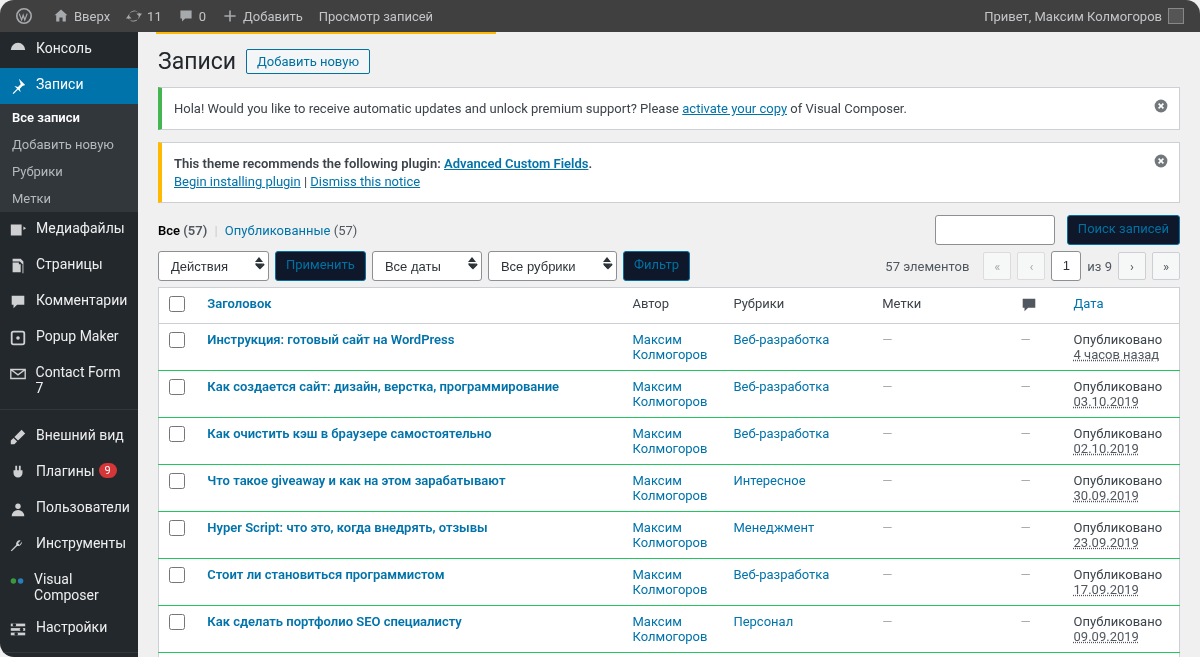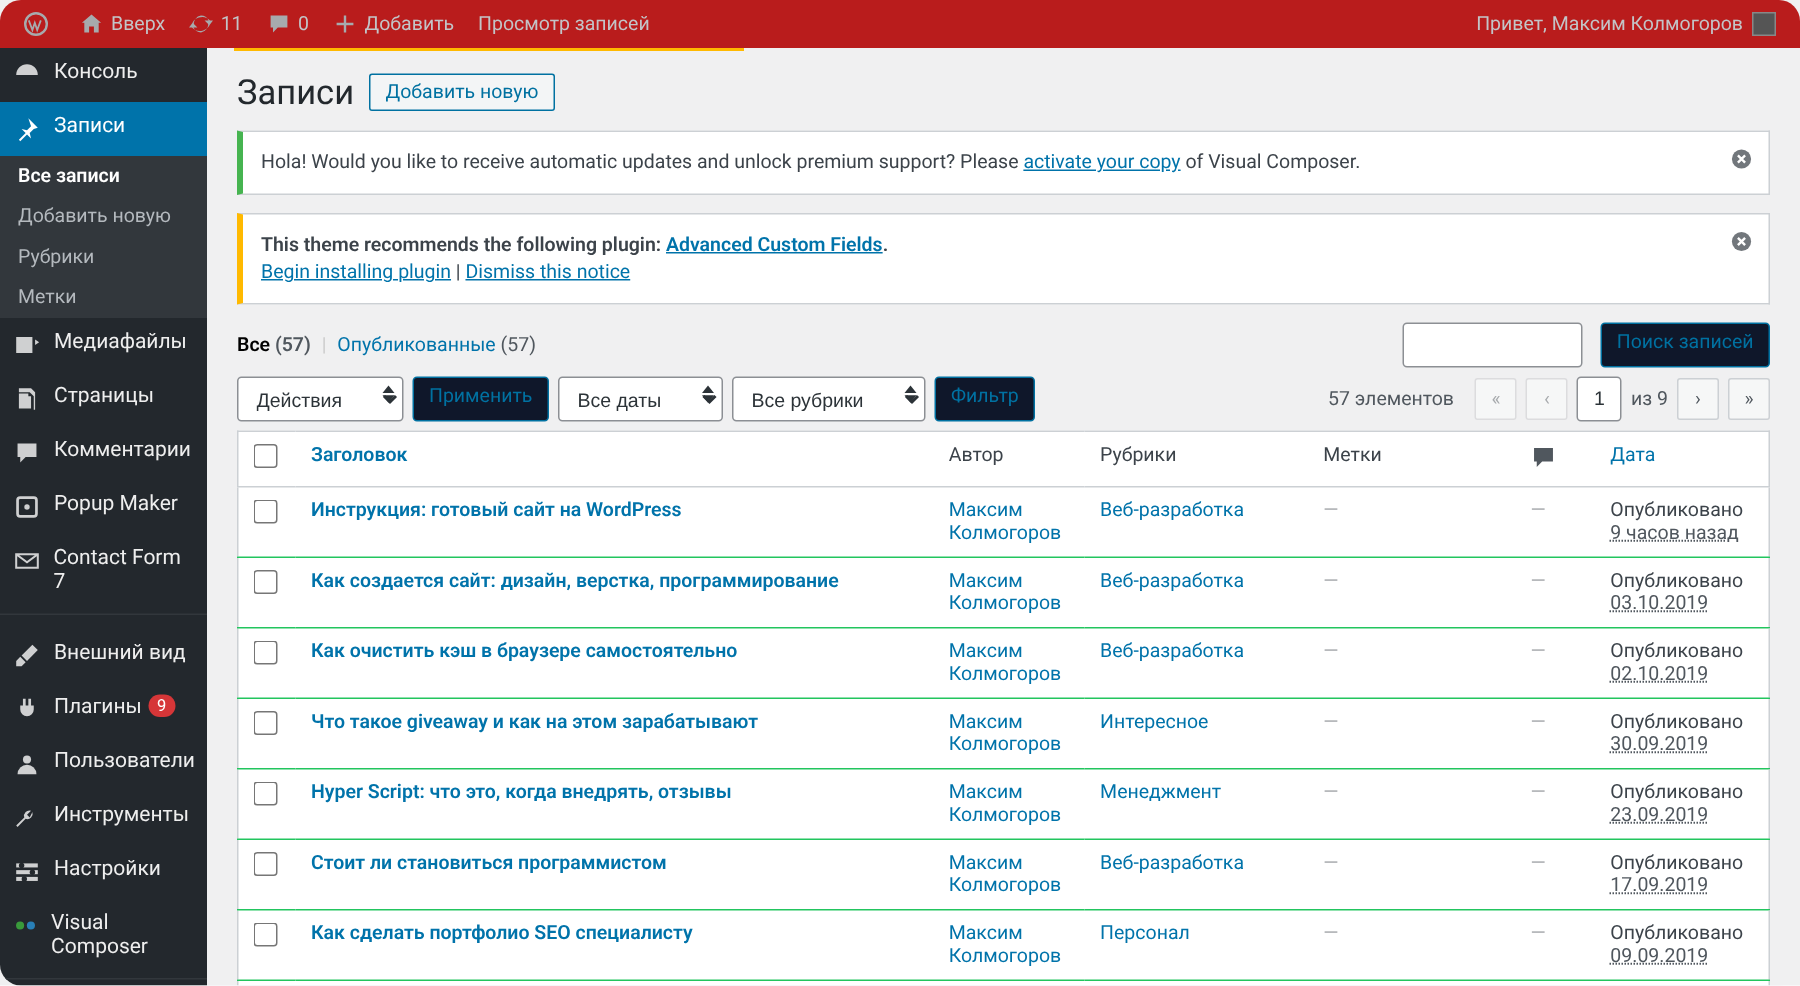"Вверх" .adminbar { background: #b91c1c -> #404040 }
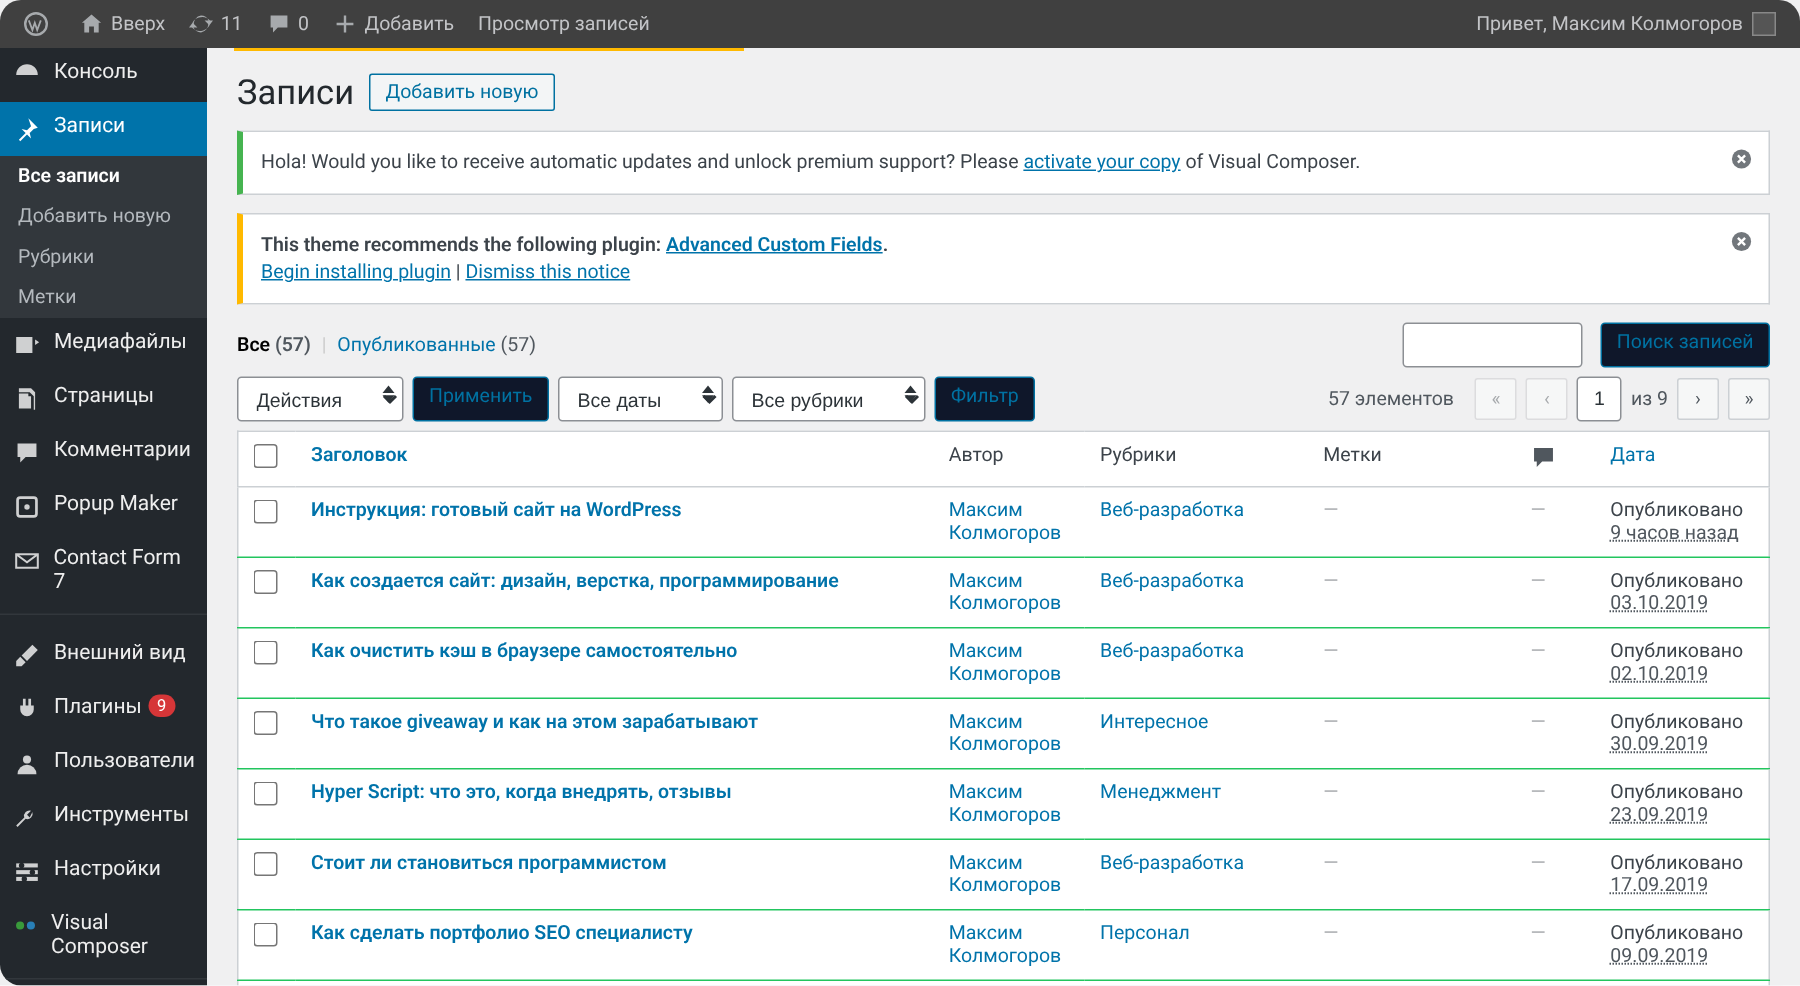"9 часов назад" span.d { text: 9 -> 4 }
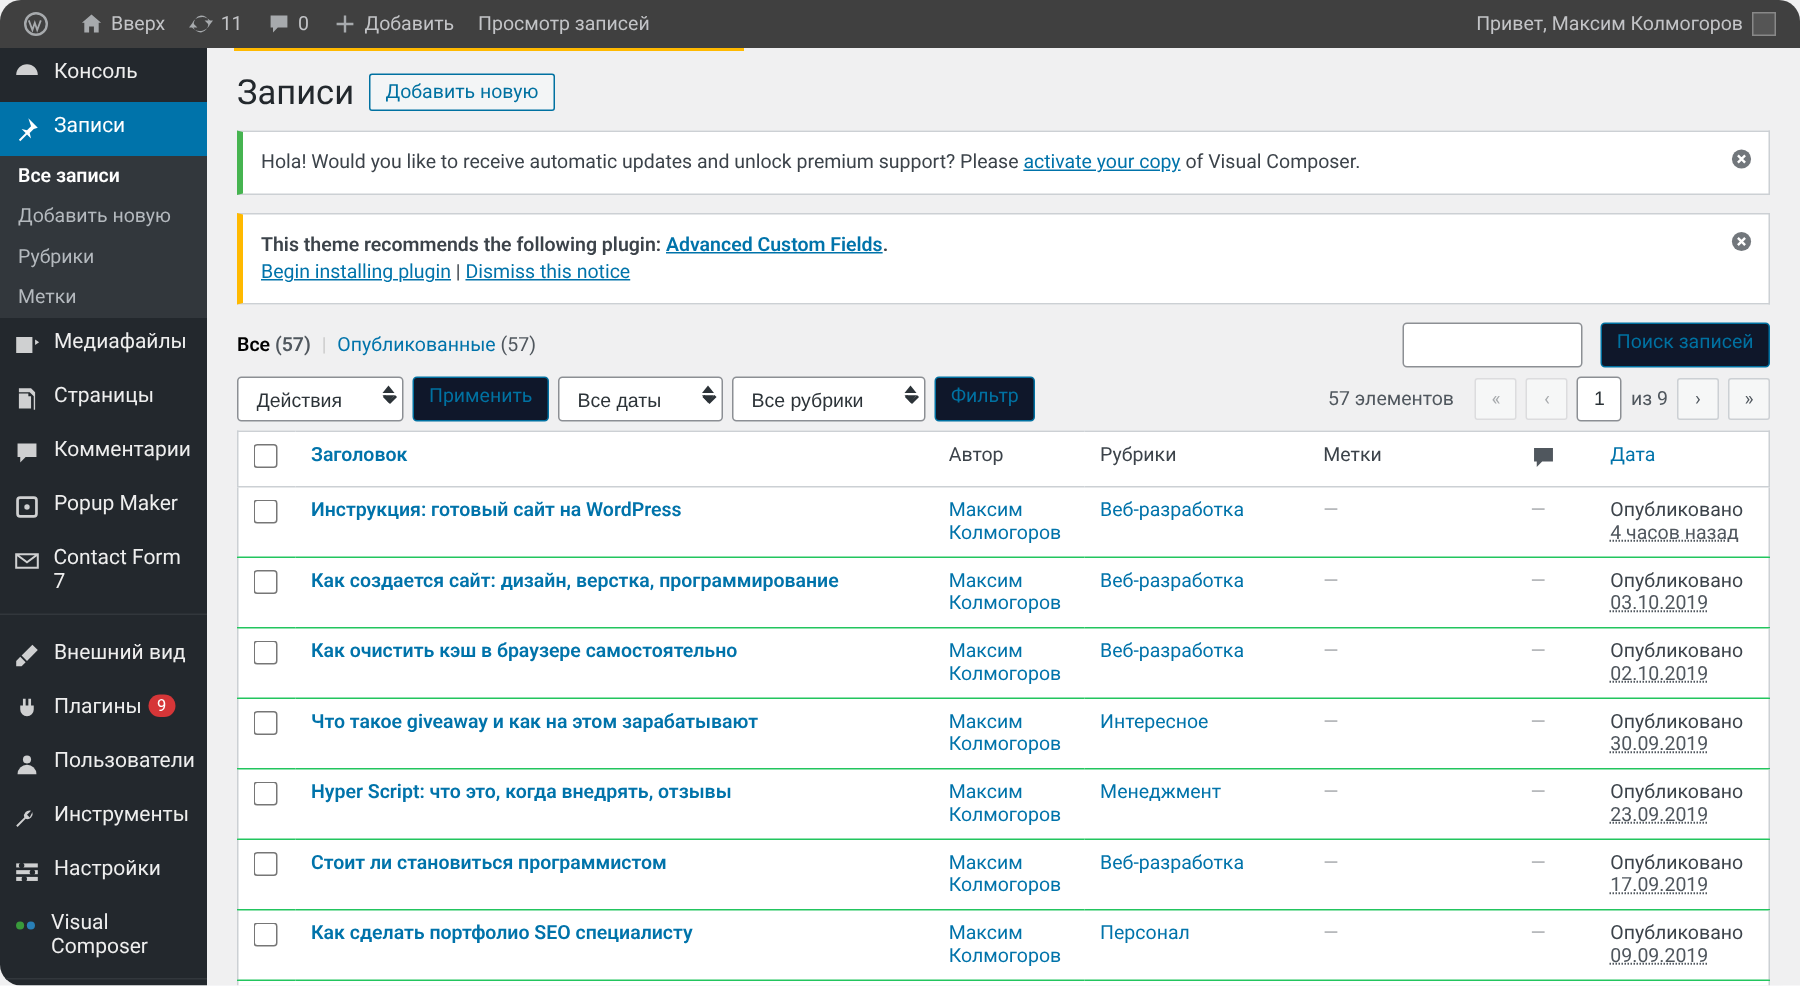"Настройки" div.menu-item { order: before "Visual Composer" -> after "Visual Composer" }
